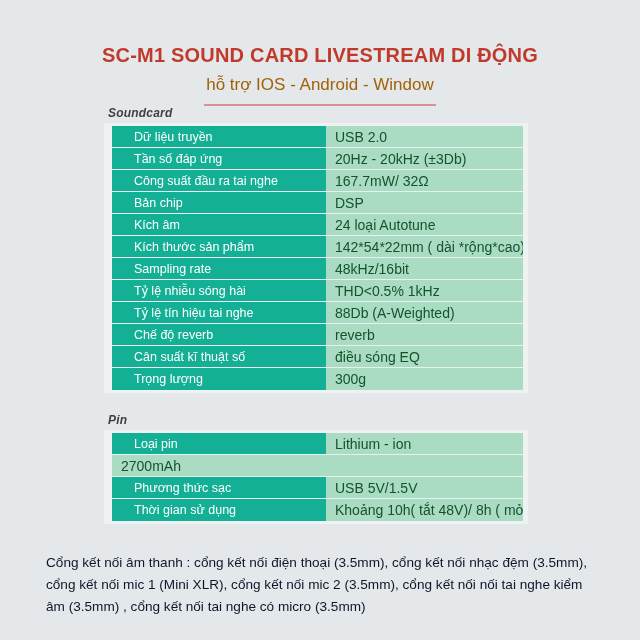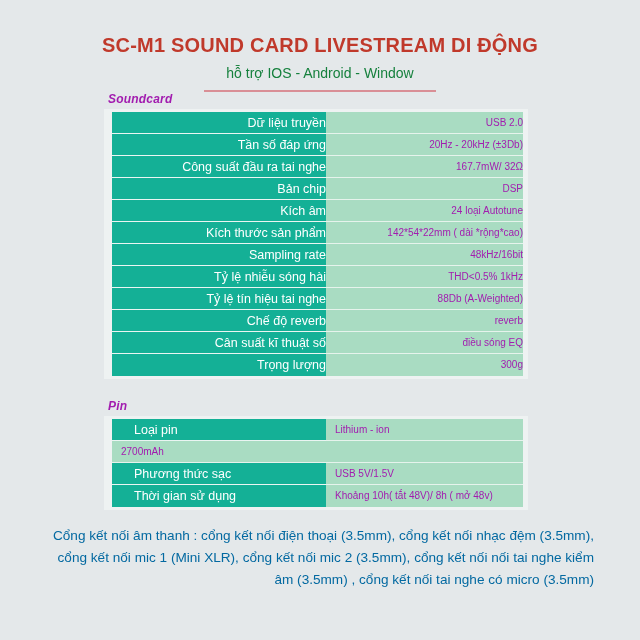"SC-M1 SOUND CARD LIVESTREAM DI" .header { padding-top: 34px -> 44px }
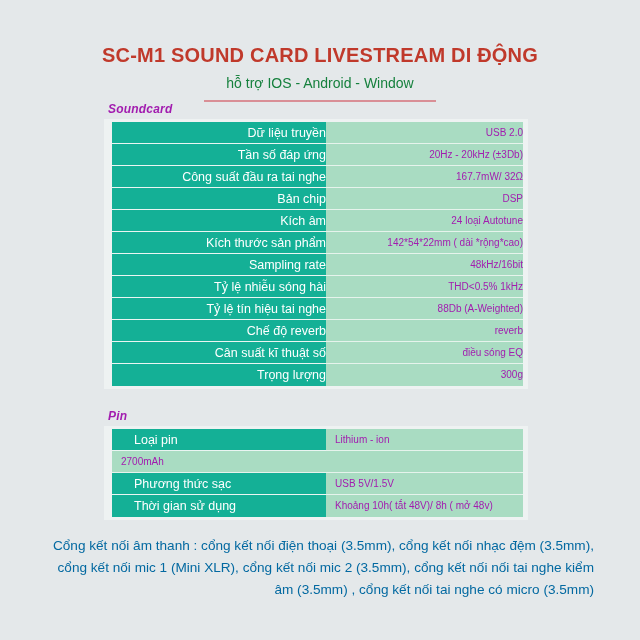"hỗ trợ IOS - Android" .subtitle { color: #15803d -> #a16207; font-size: 14px -> 17px }
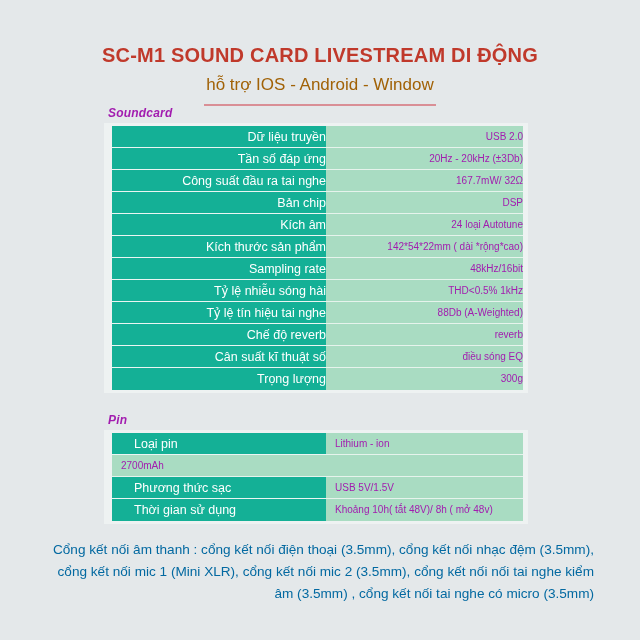"Soundcard" .section-label { color: #a21caf -> #404040 }
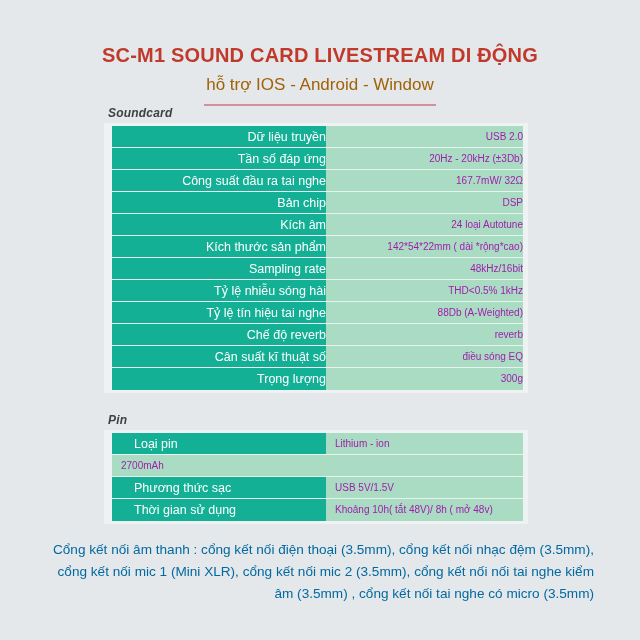"Dữ liệu truyền" #table-soundcard { text-align: right -> none }
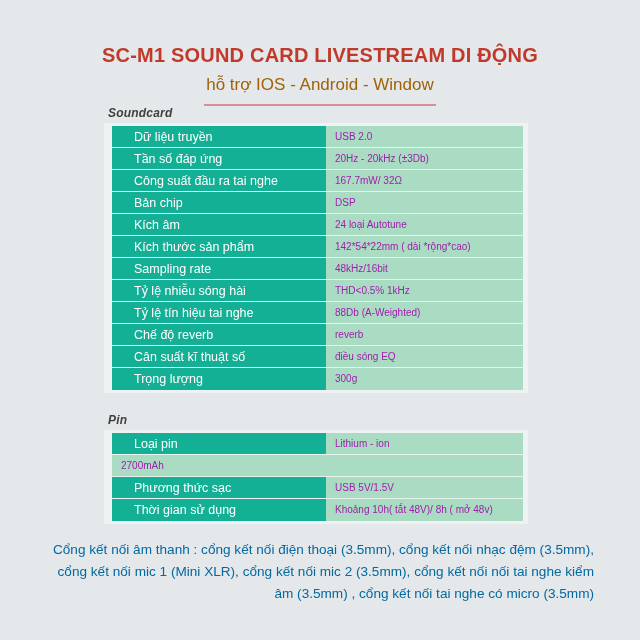"USB 2.0" .spec-val { color: #a21caf -> #14532d; font-size: 10px -> 14px }
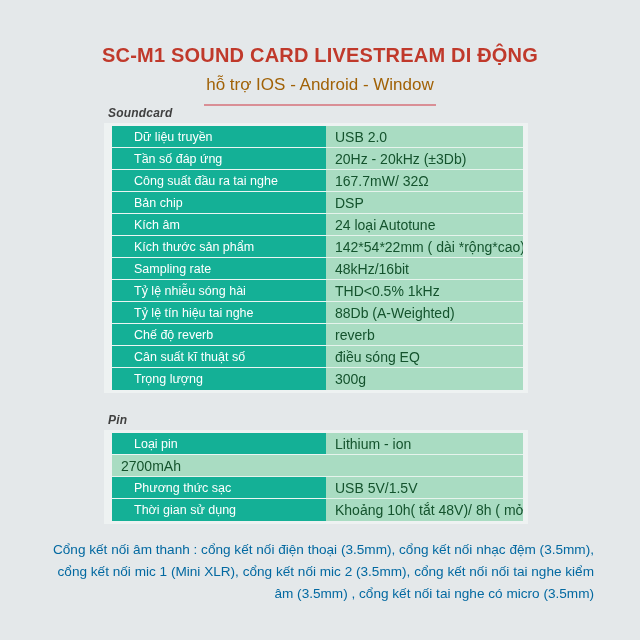"Cổng kết nối âm thanh" .footer-note { color: #0369a1 -> #0f172a; margin: 15px 46px 0 46px -> 28px 46px 0 46px; text-align: right -> left }
